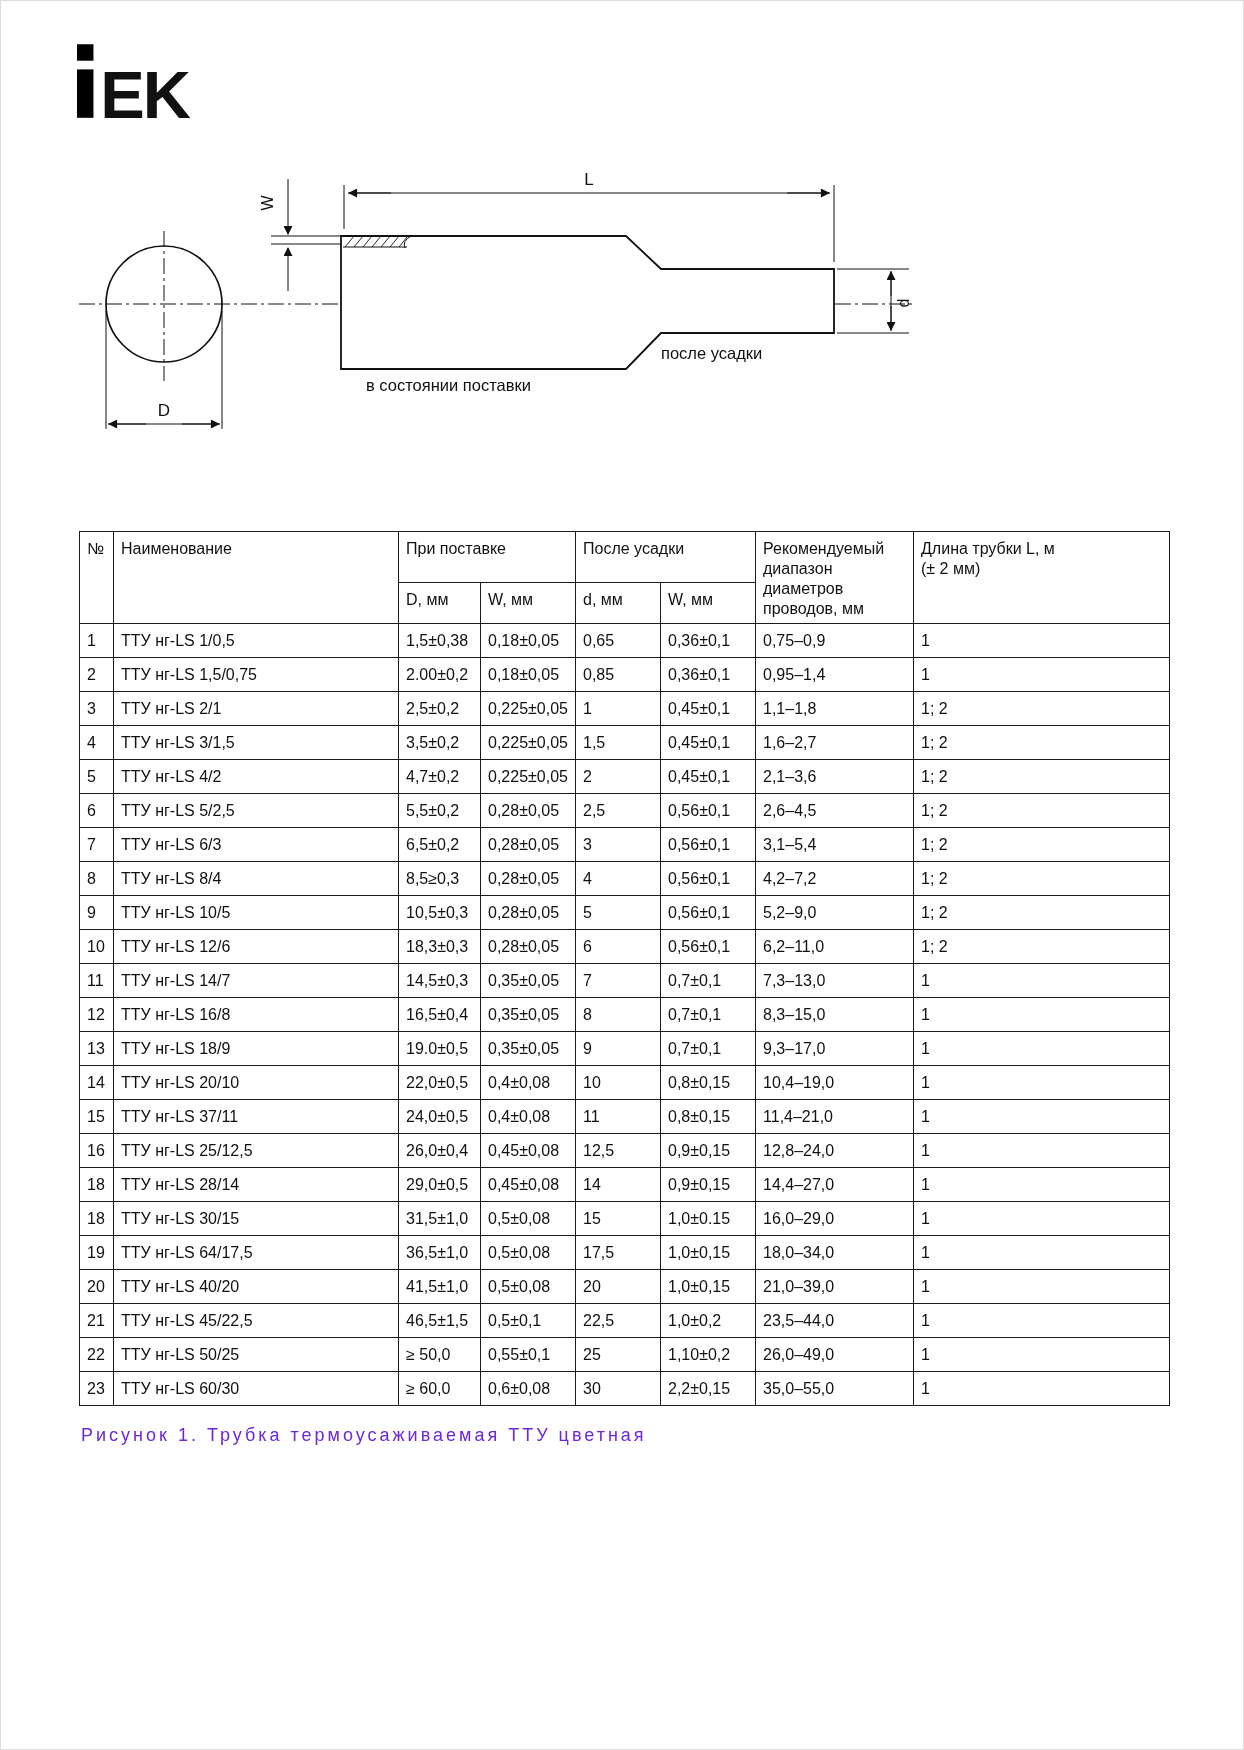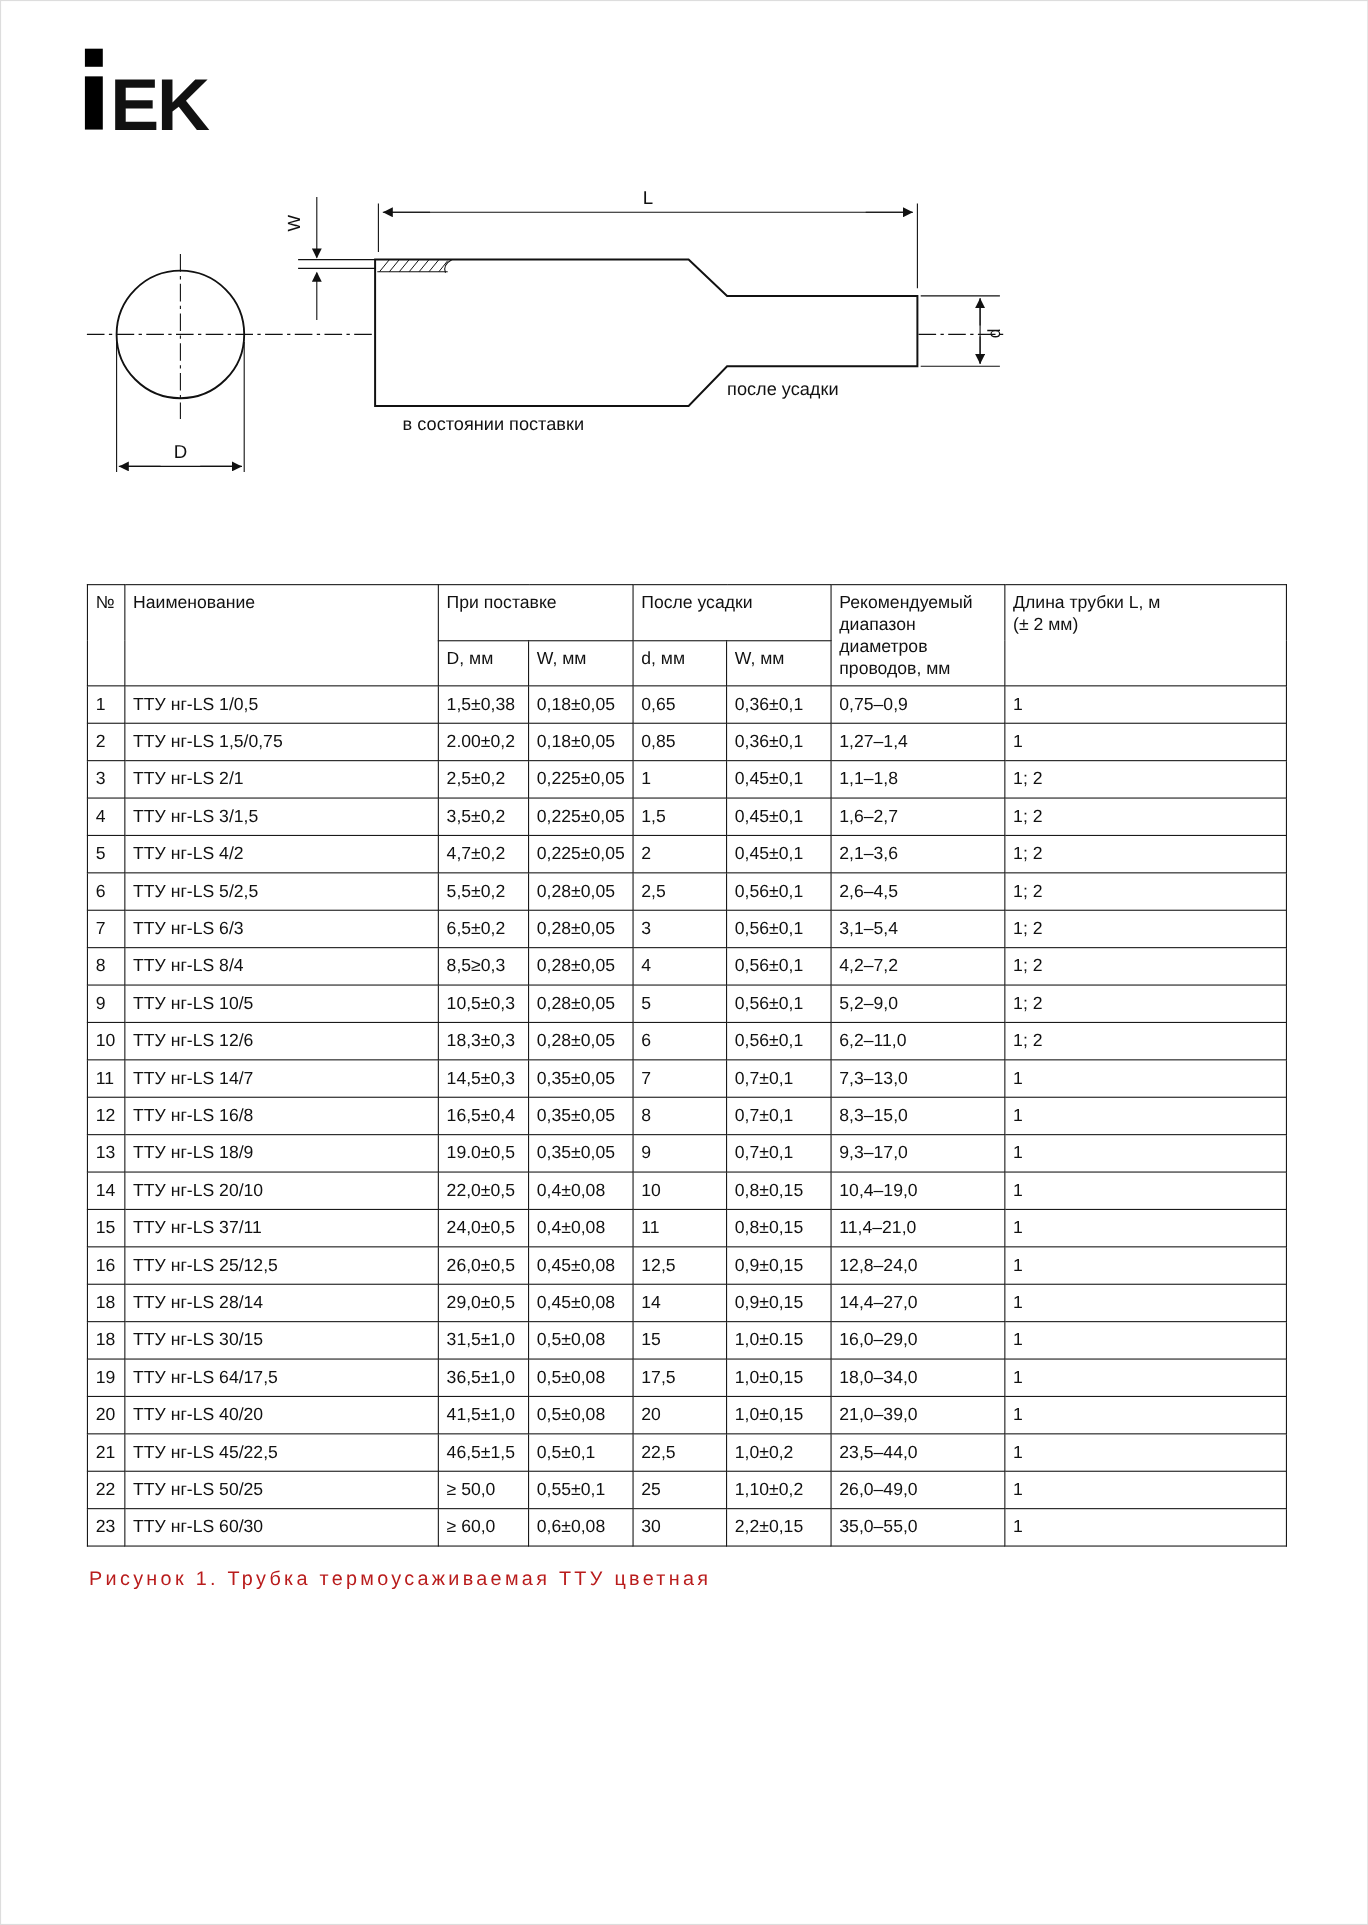"1,27–1,4" td { text: 1,27 -> 0,95 }
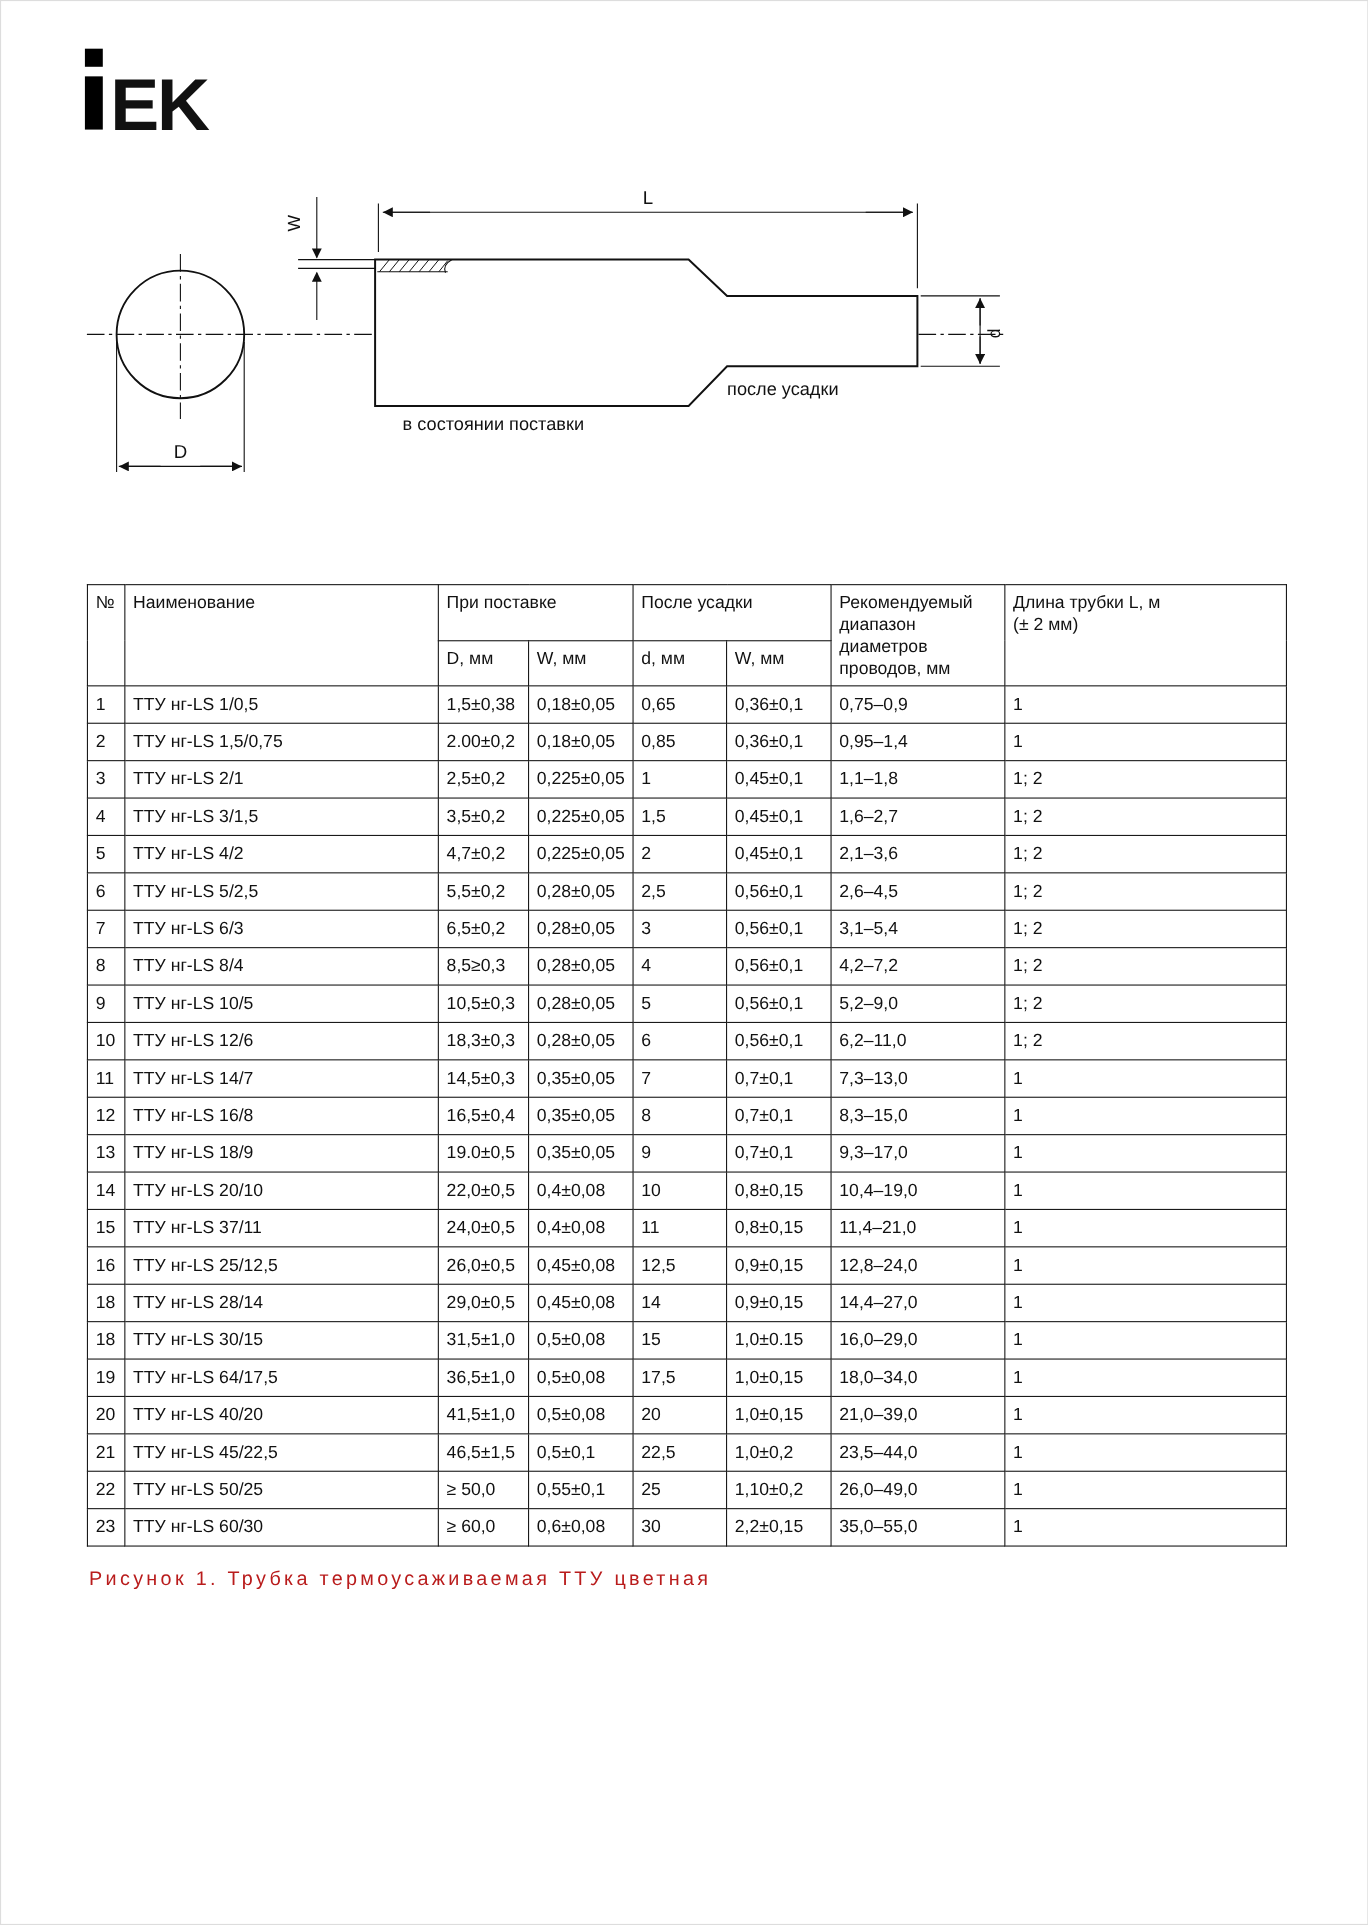"26,0±0,5" td { text: 0,5 -> 0,4 }
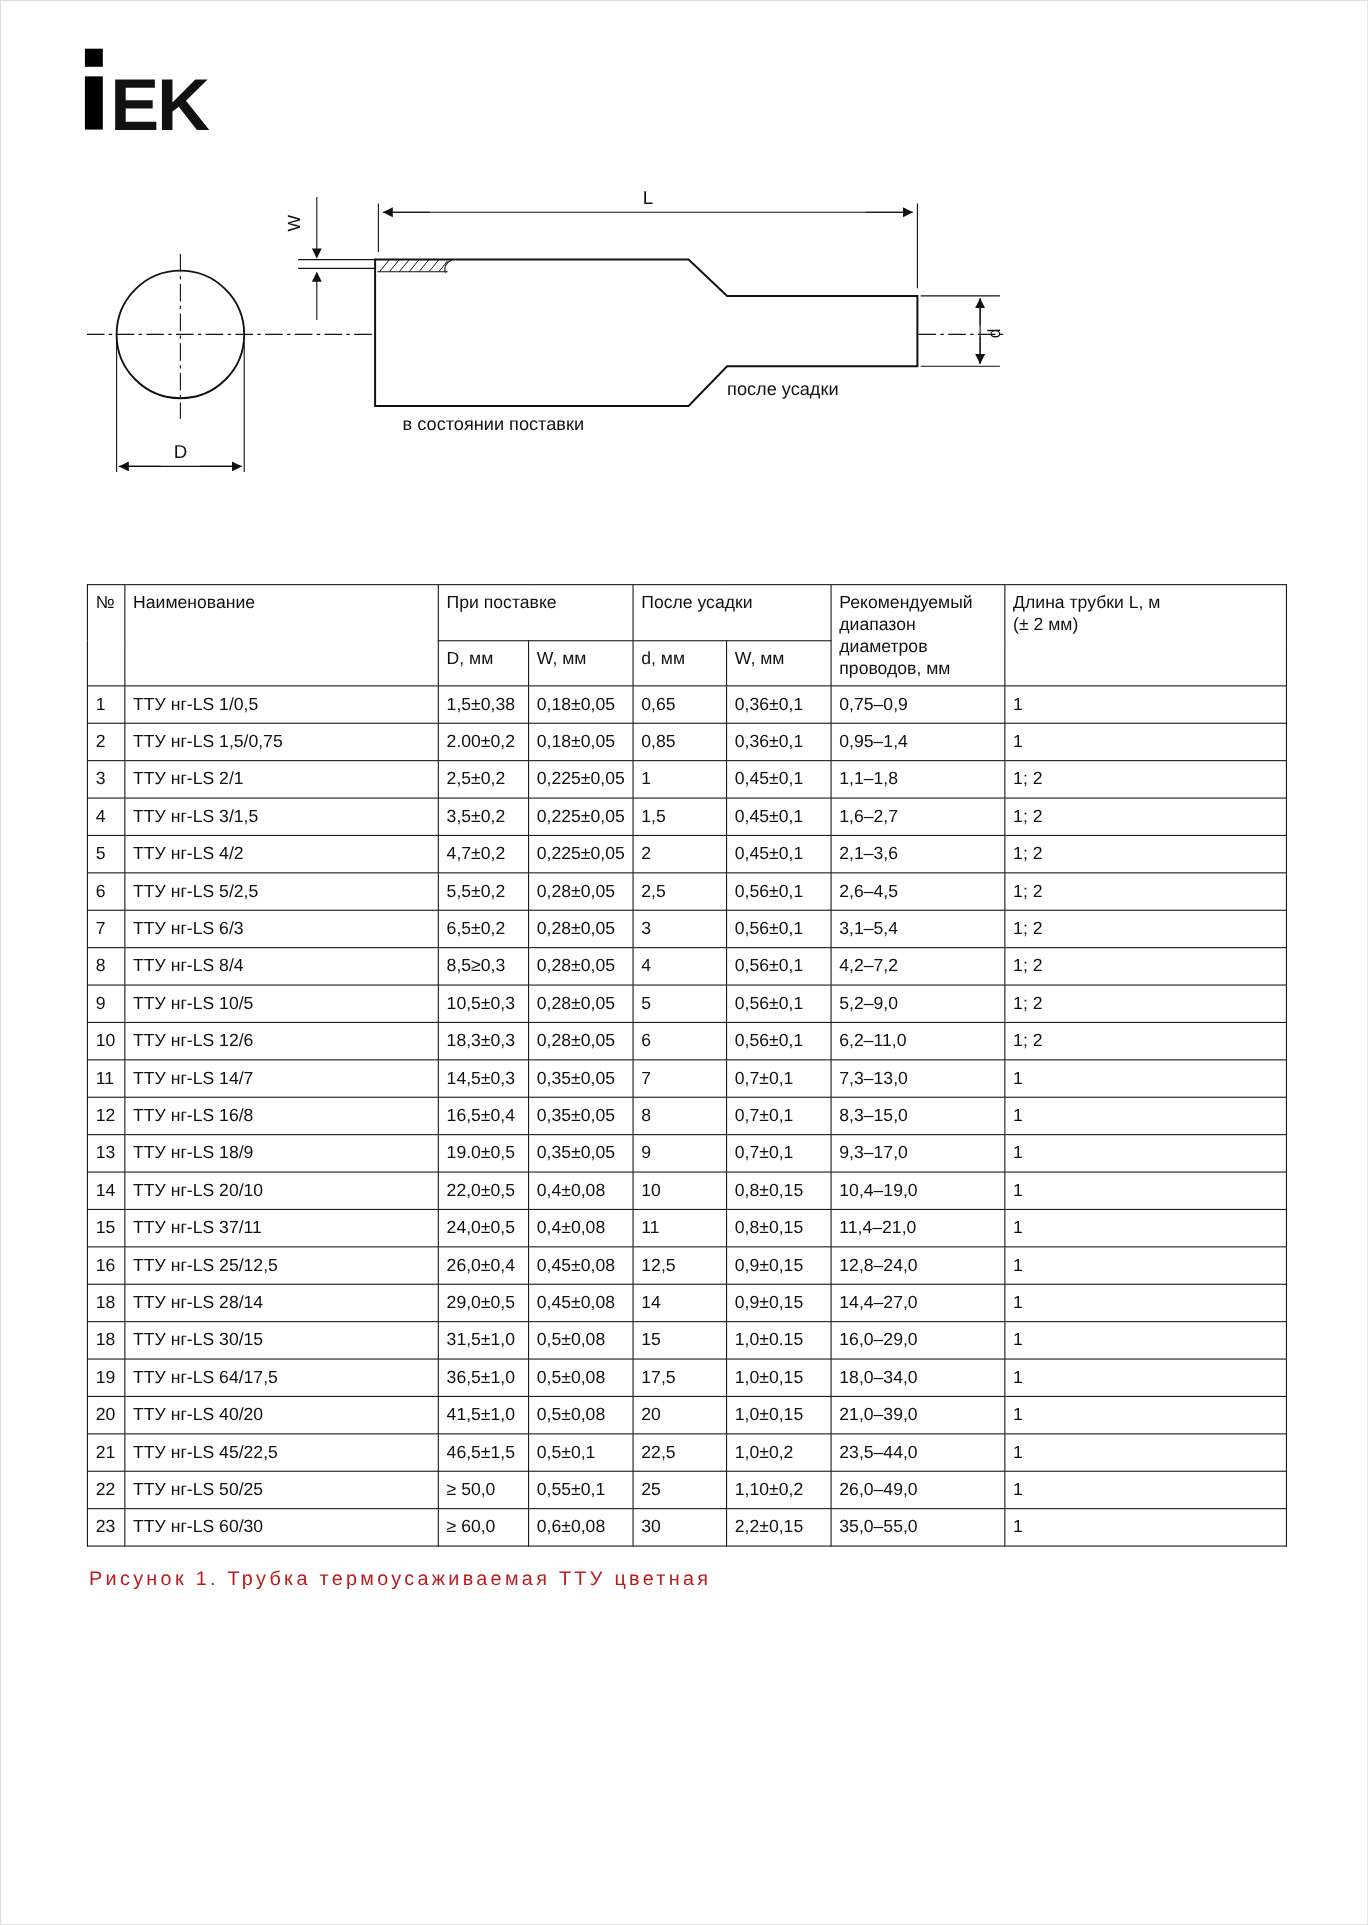"Рисунок 1. Трубка термоусаживаемая ТТУ" .caption { color: #b91c1c -> #6d28d9 }
